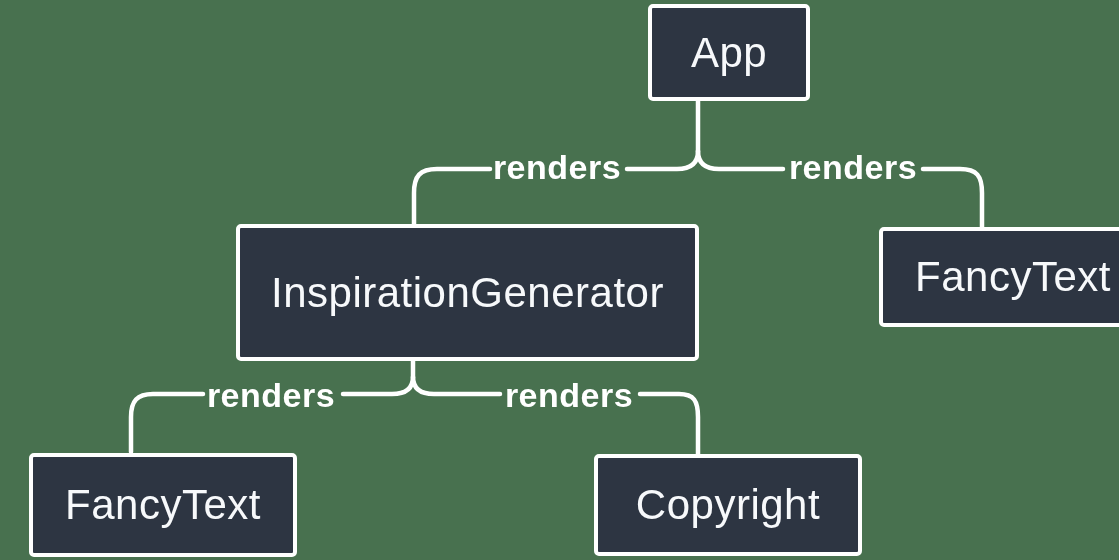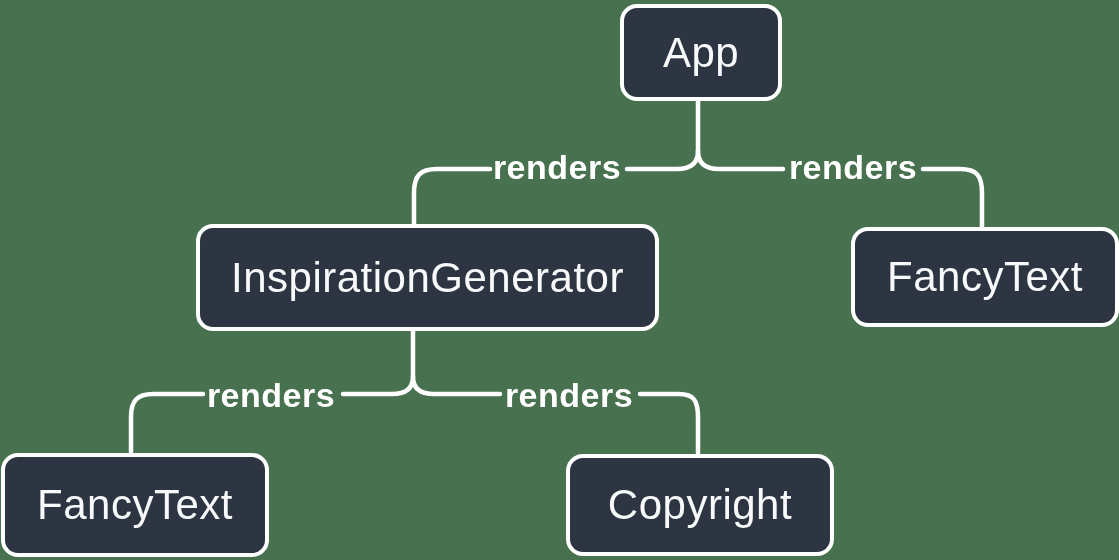"App" .node { border-radius: 17px -> 5px; margin-left: none -> 28px }
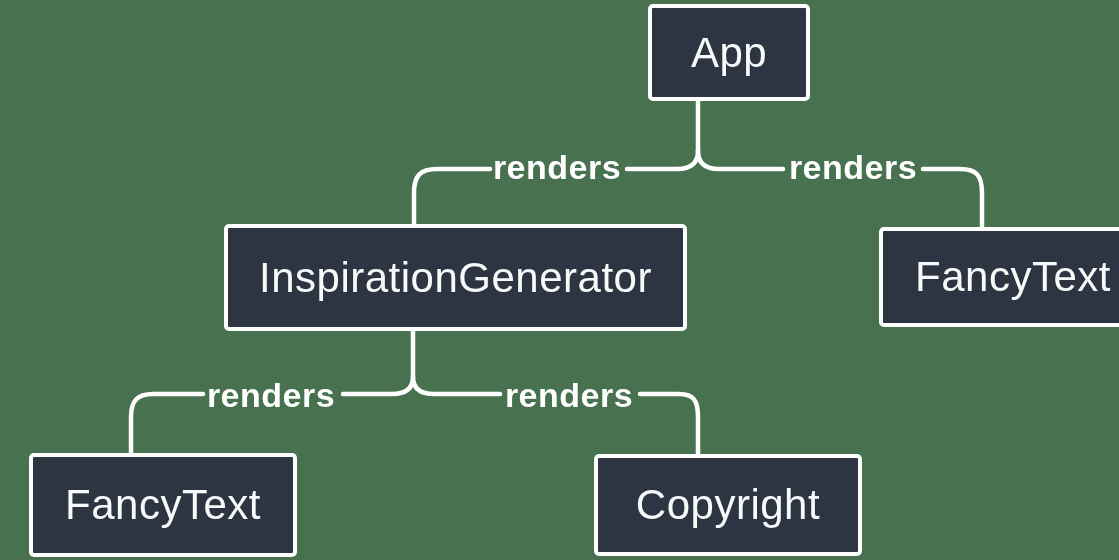"InspirationGenerator" .node-ig { height: 107px -> 137px; left: 196px -> 208px }
